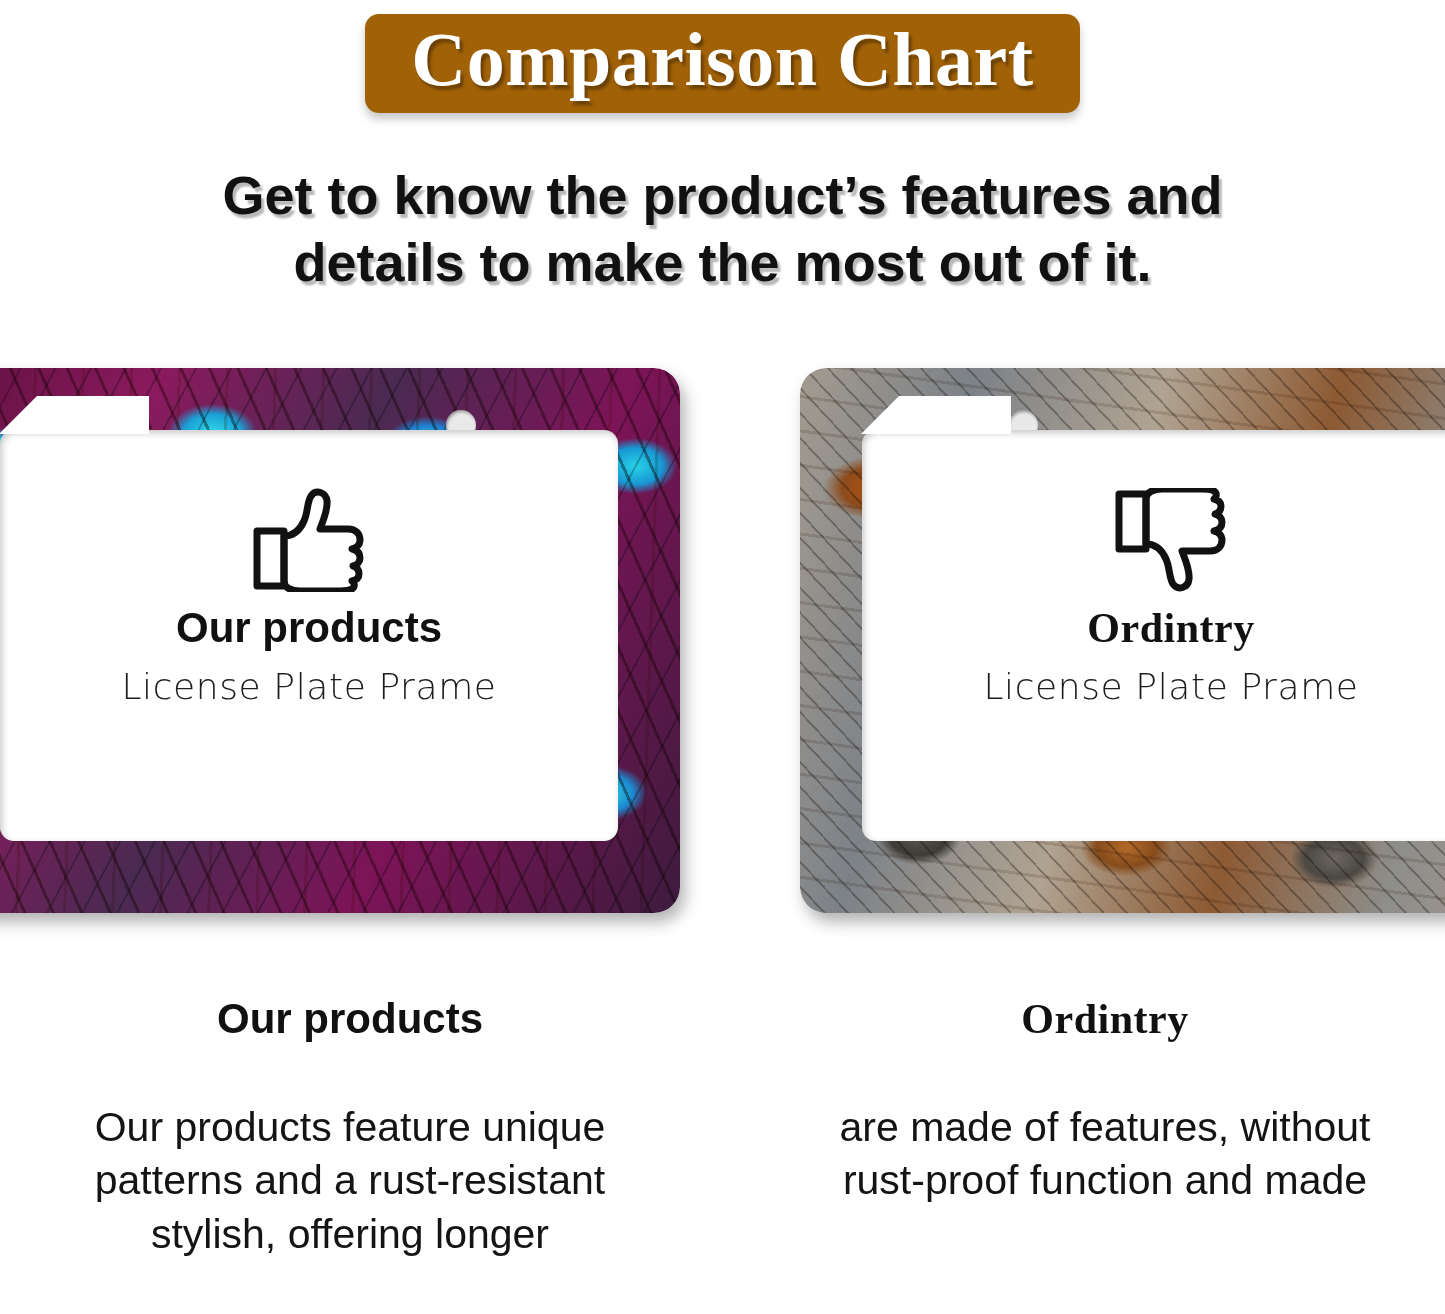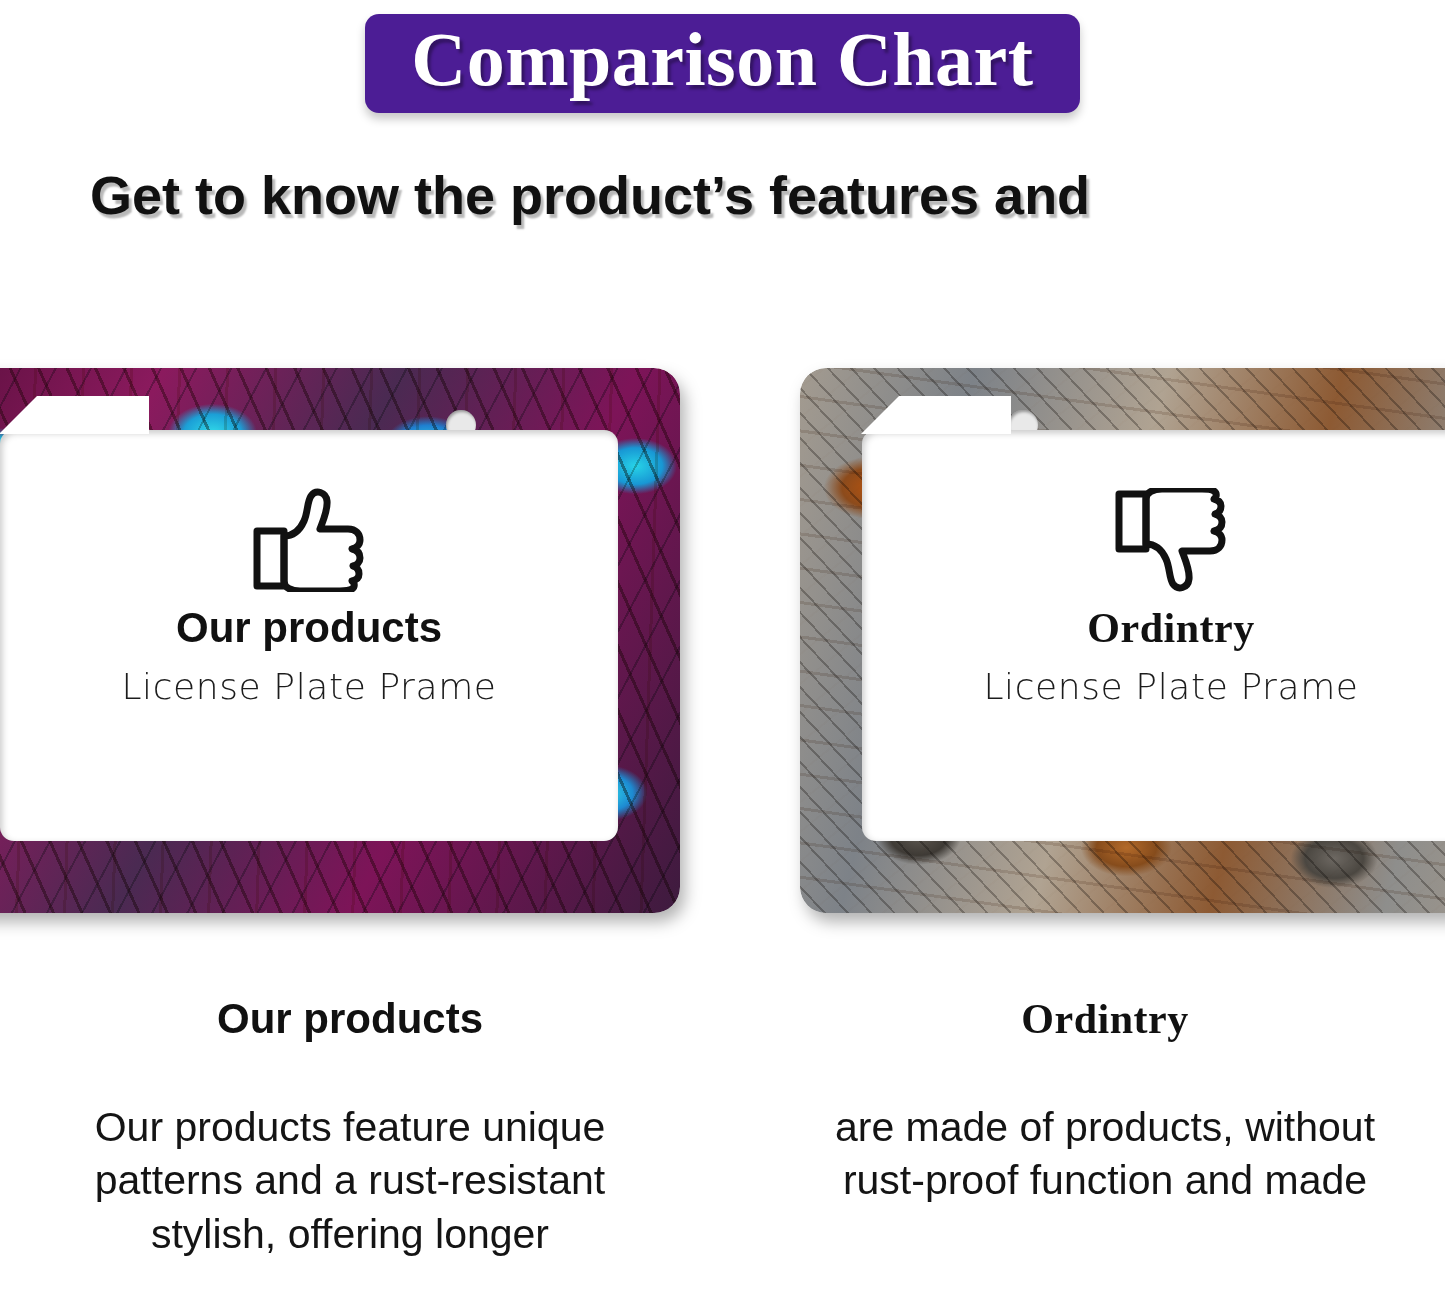"Comparison Chart" .title-banner { background: #4c1d95 -> #a16207 }
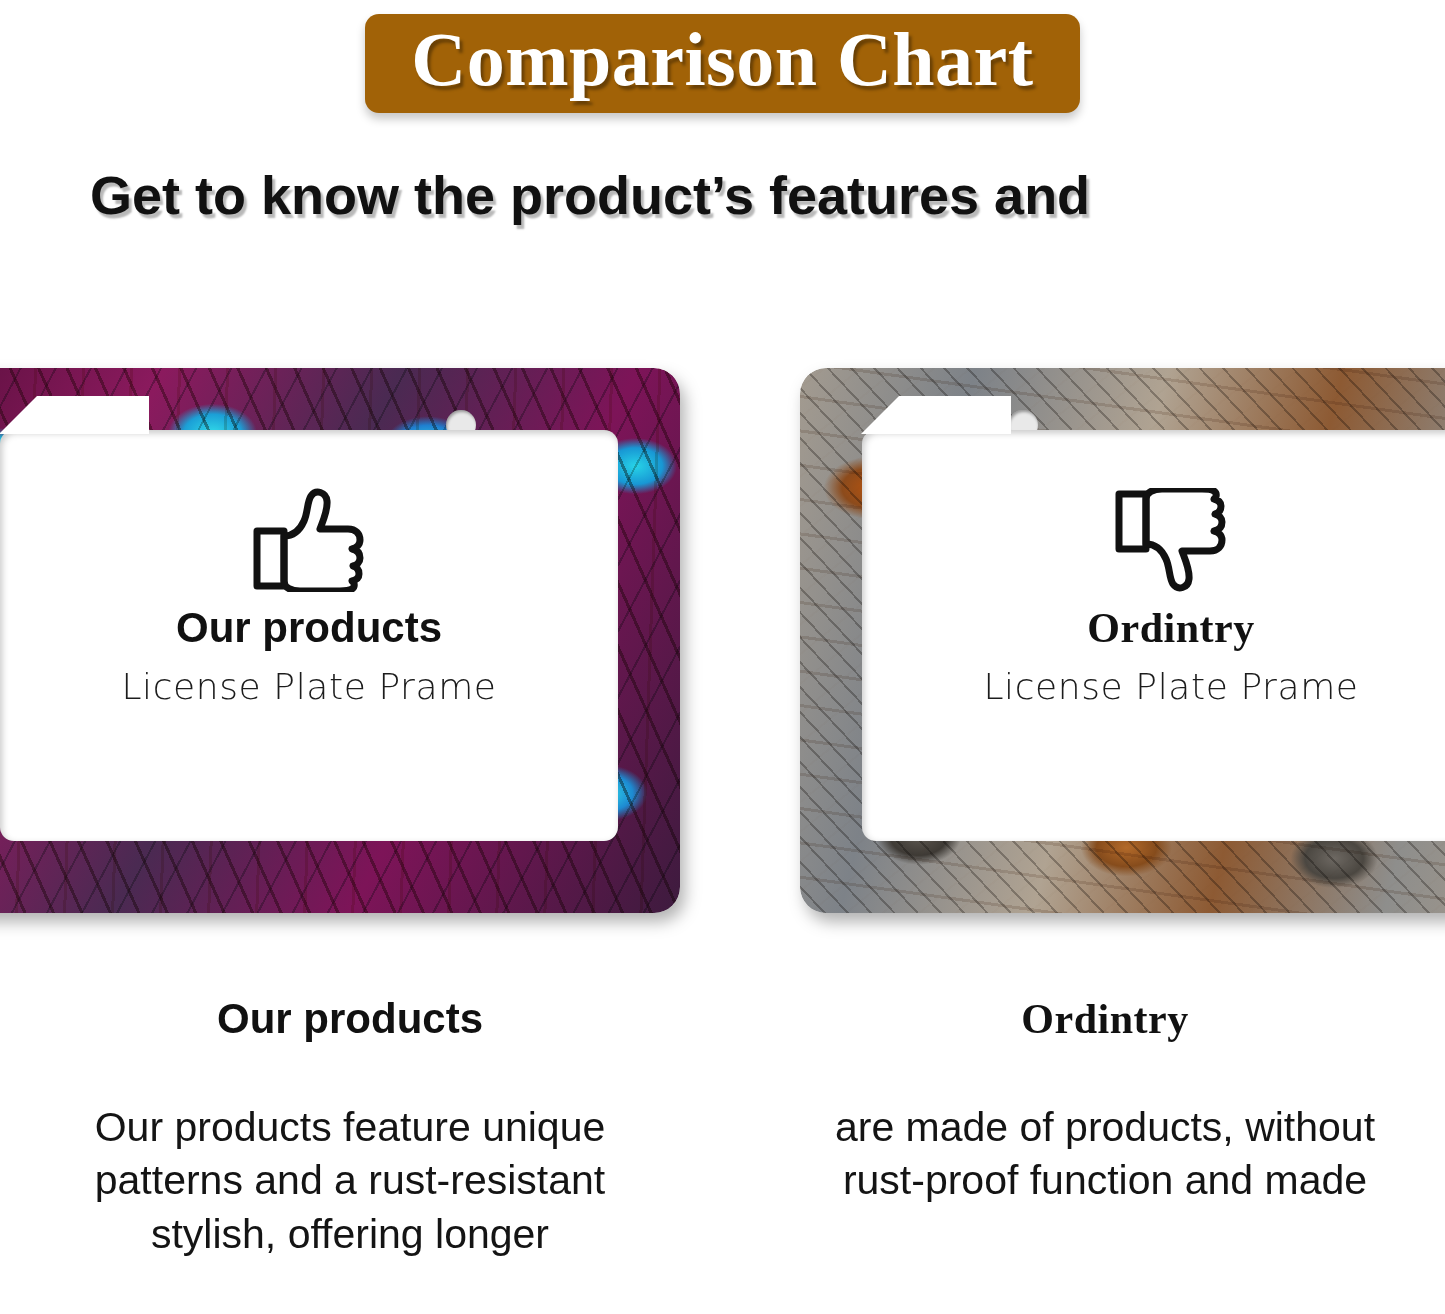"Get to know the product’s" .subtitle { text-align: none -> center }
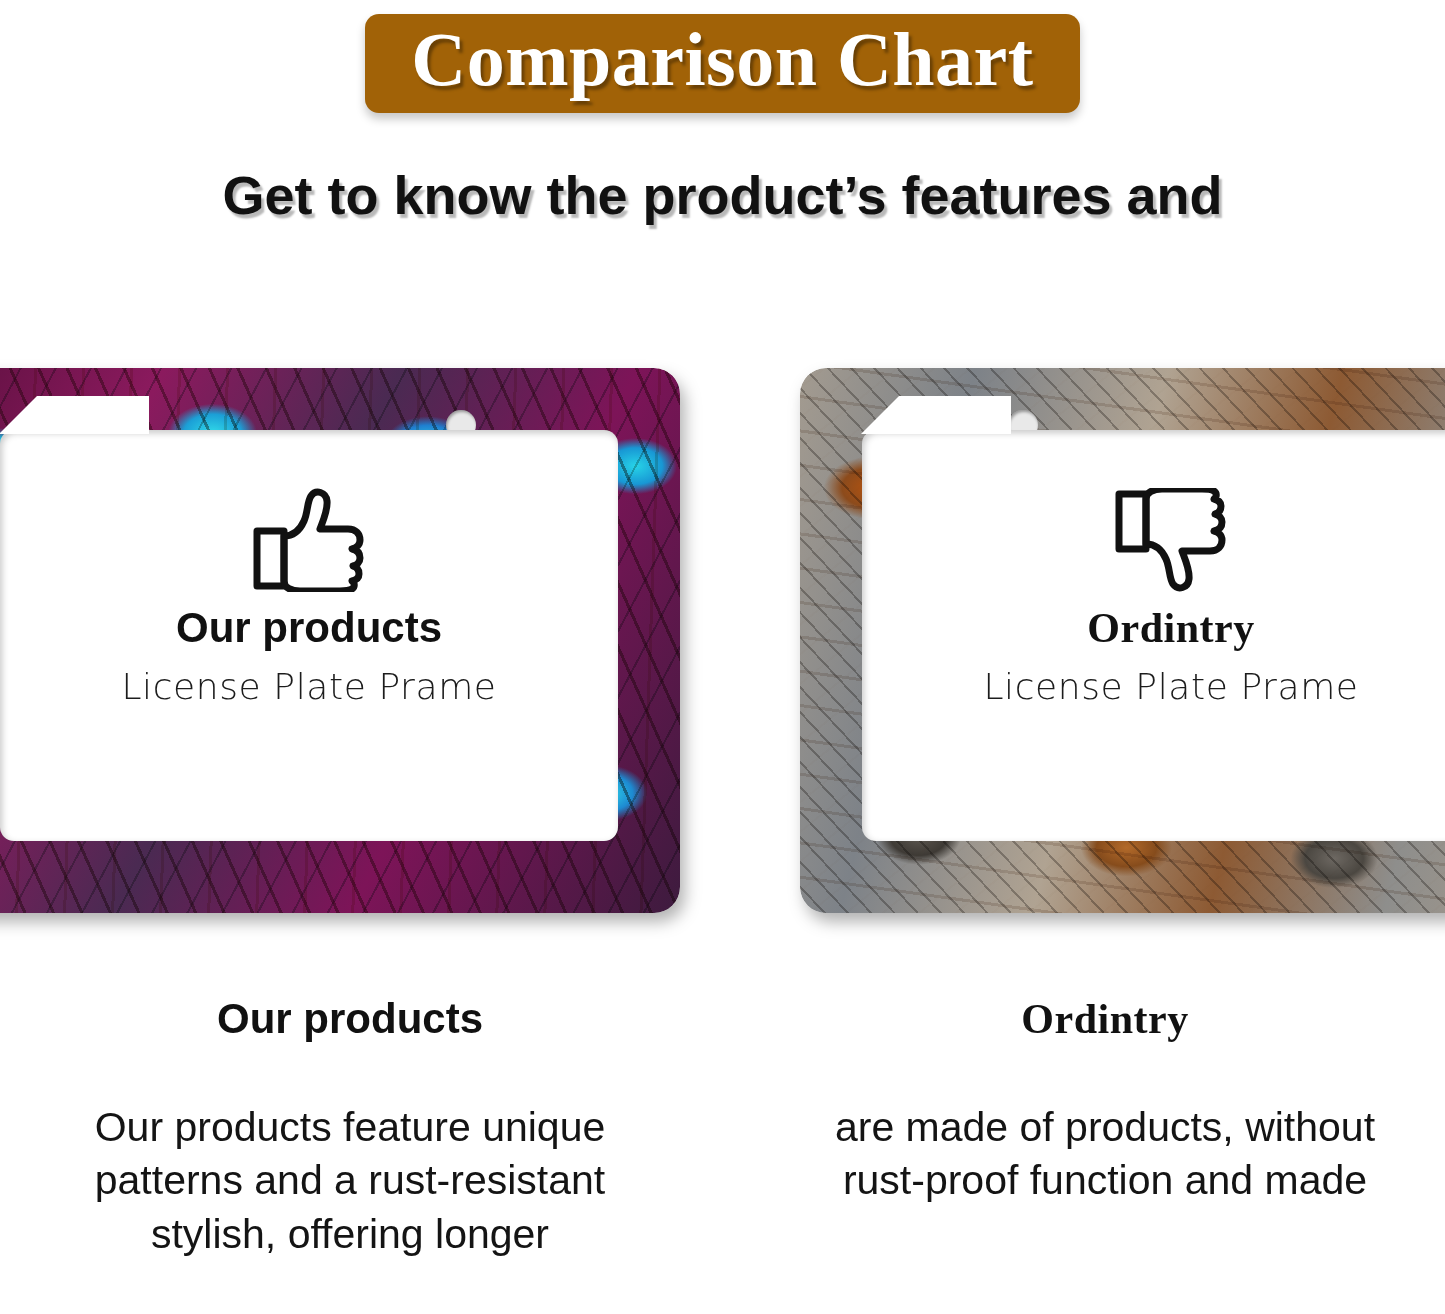"details to make the most" span.ln { html: none -> <span>details to make the most out of it.</span> }
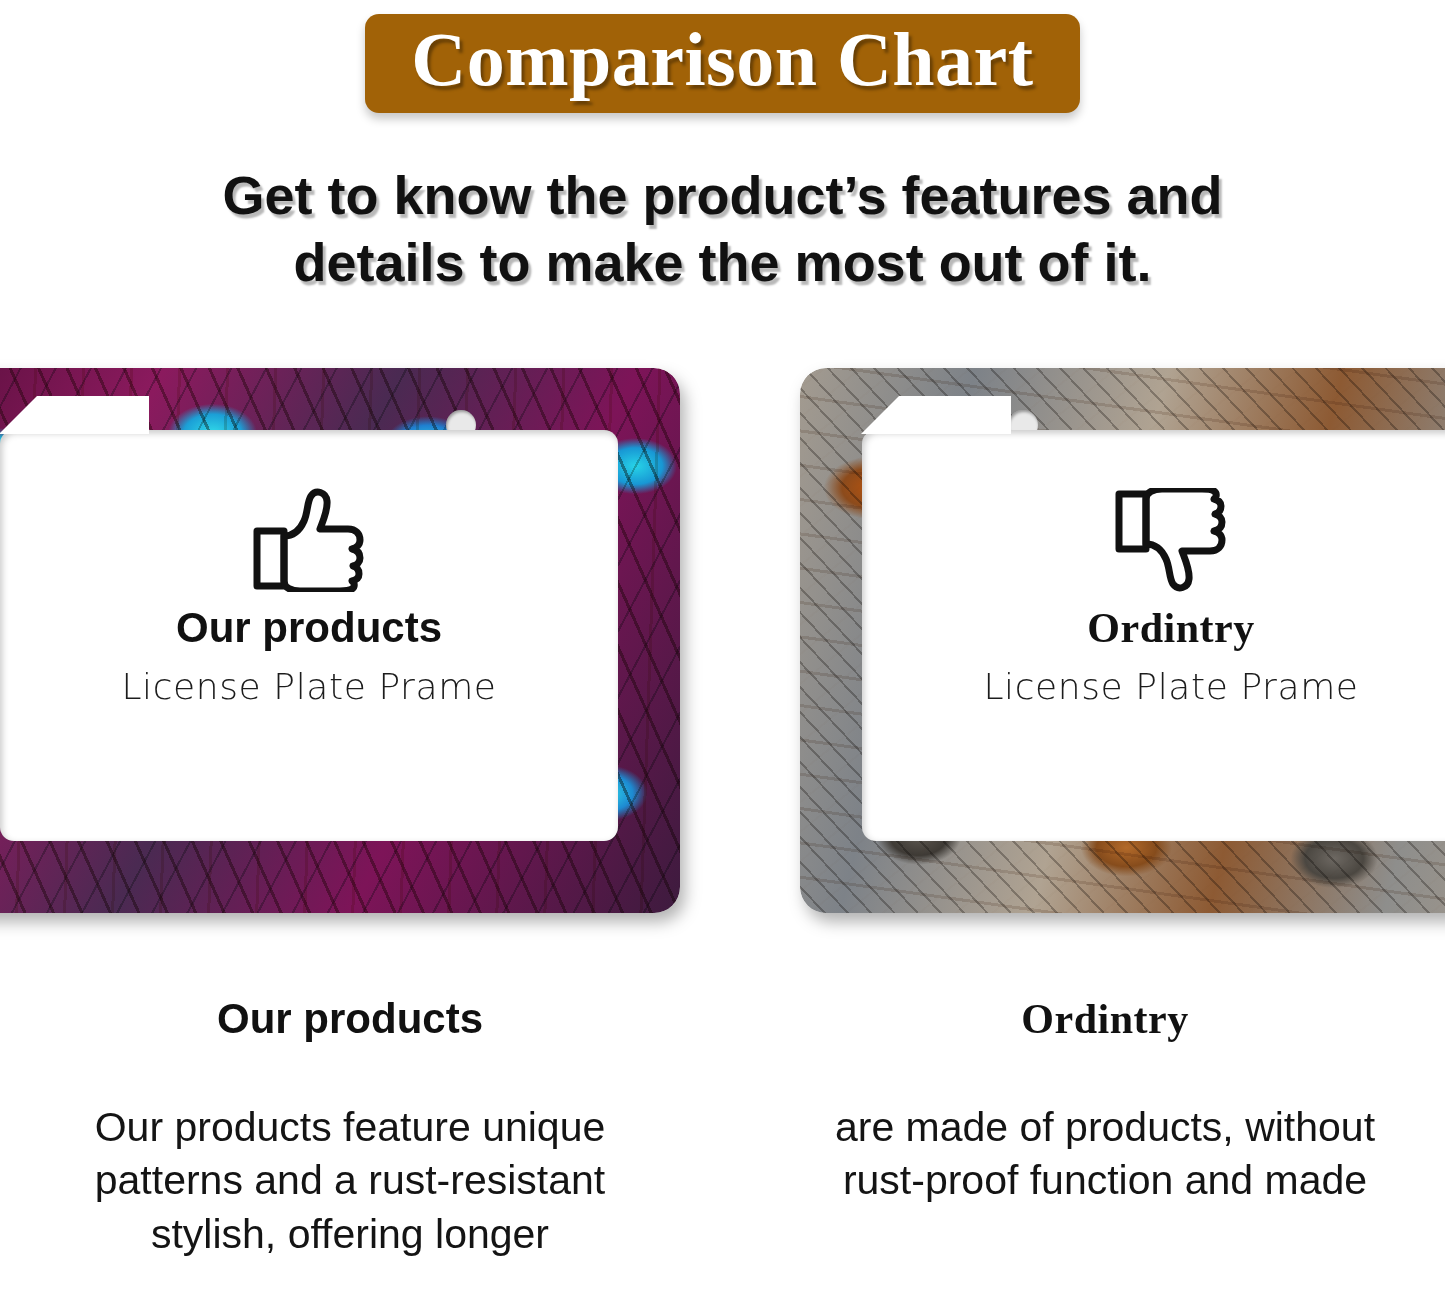"are made of products, without" span.ln { text: products -> features }
